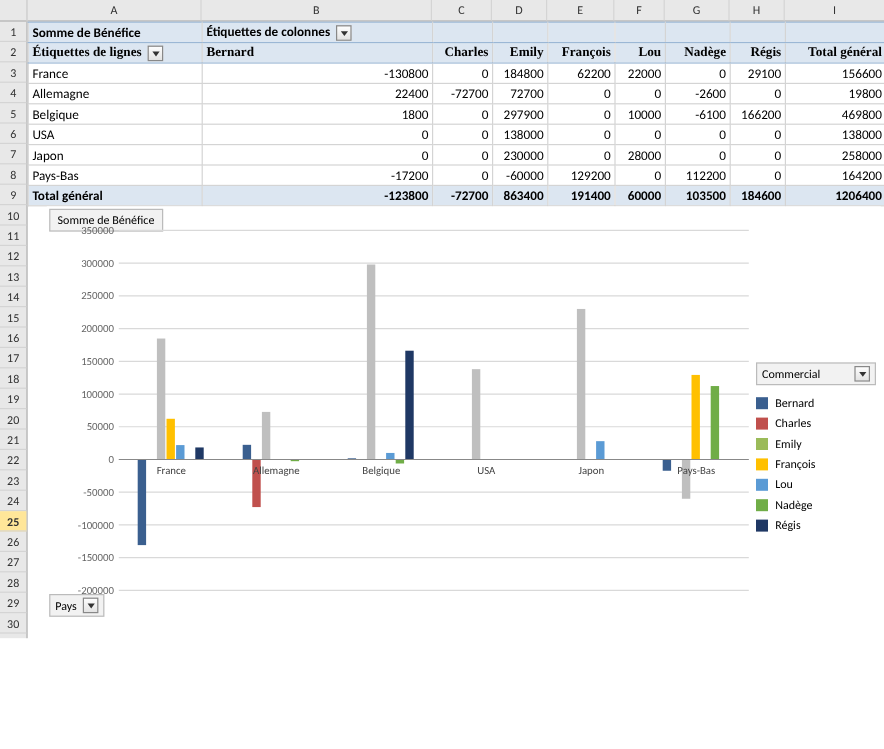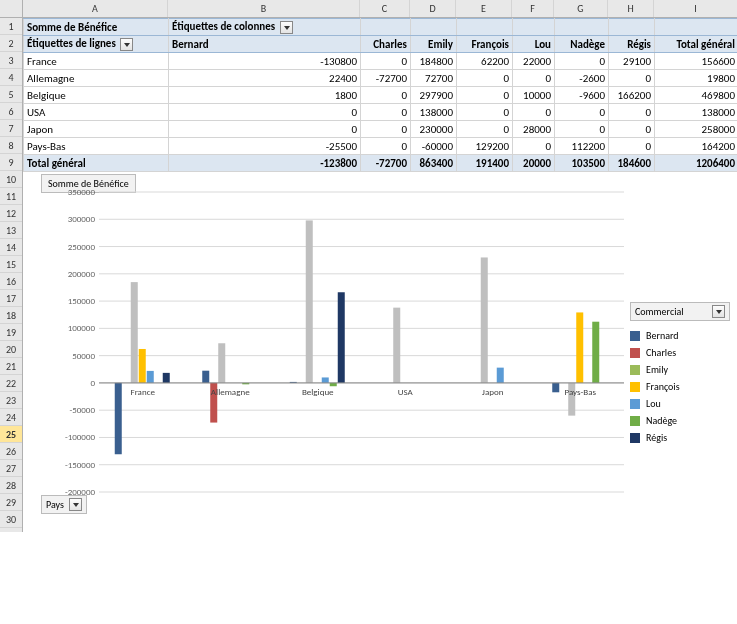"Étiquettes de lignes" table.pivot .hdr2 { font-family: none -> Liberation Serif, serif }
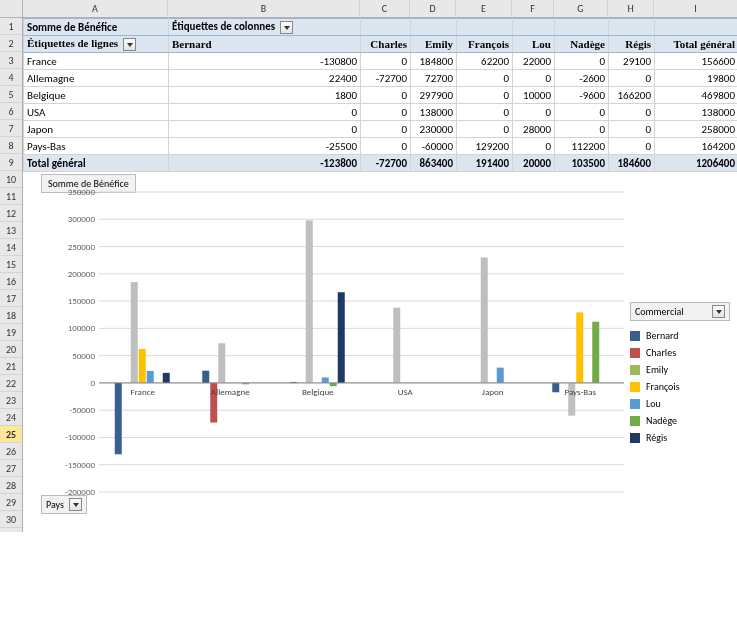"-9600" td { text: -9600 -> -6100 }
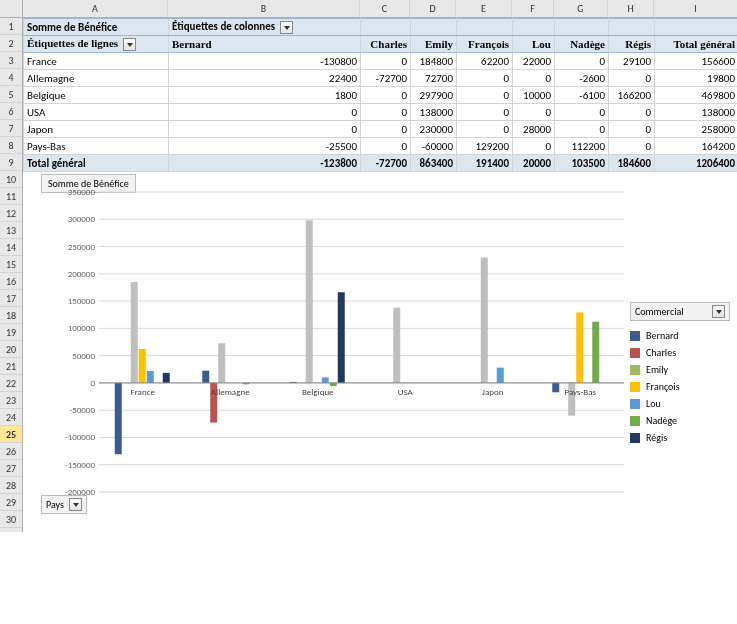"-25500" td { text: -25500 -> -17200 }
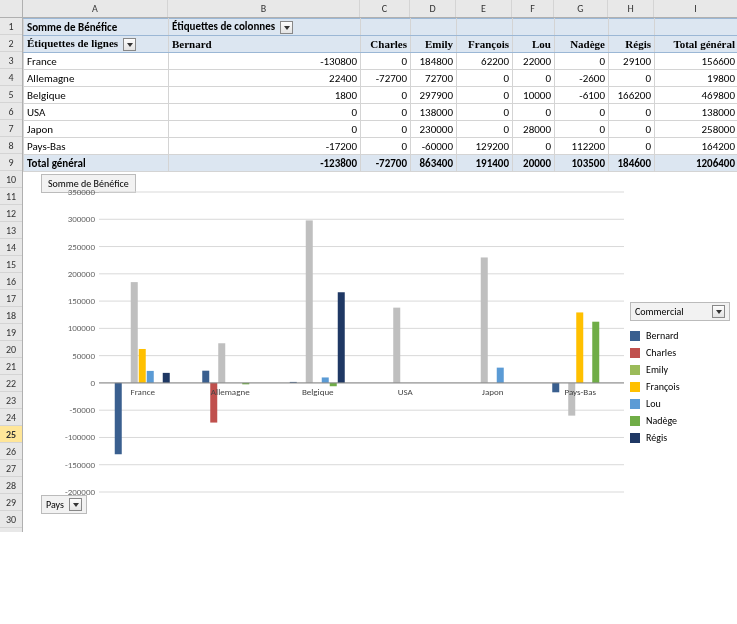"20000" td.total { text: 20000 -> 60000 }
